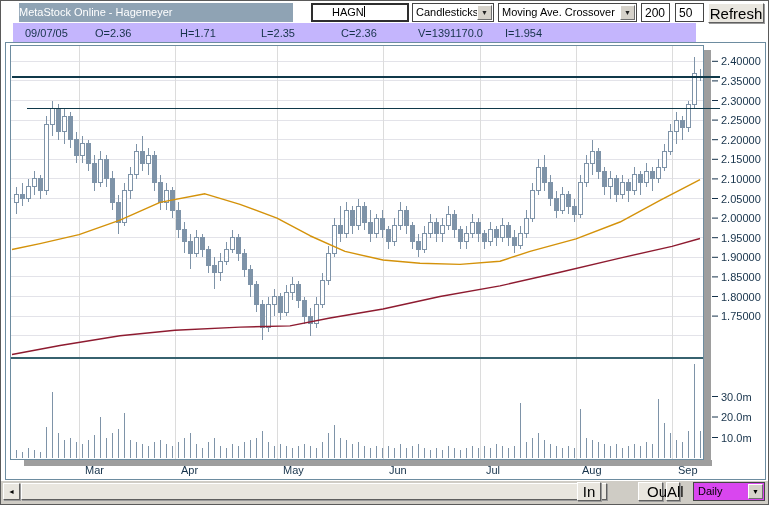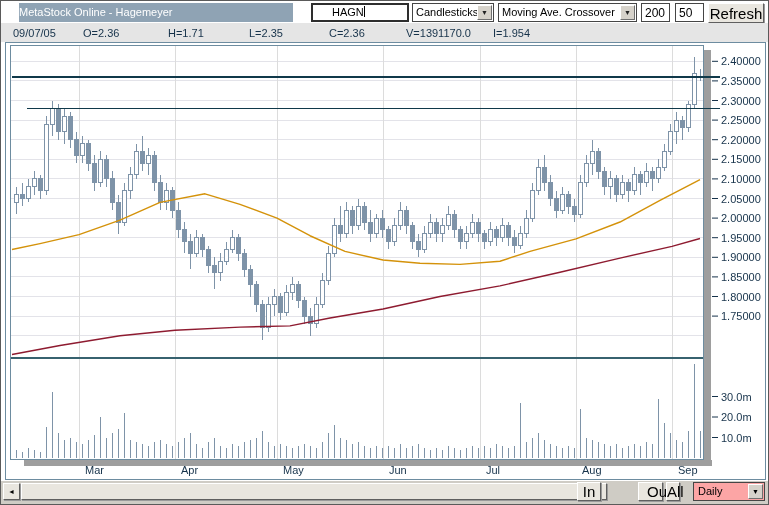"09/07/05" #quotebar { background: #e5e5e5 -> #c4b5fd; left: 0 -> 12px; width: 769px -> 683px }
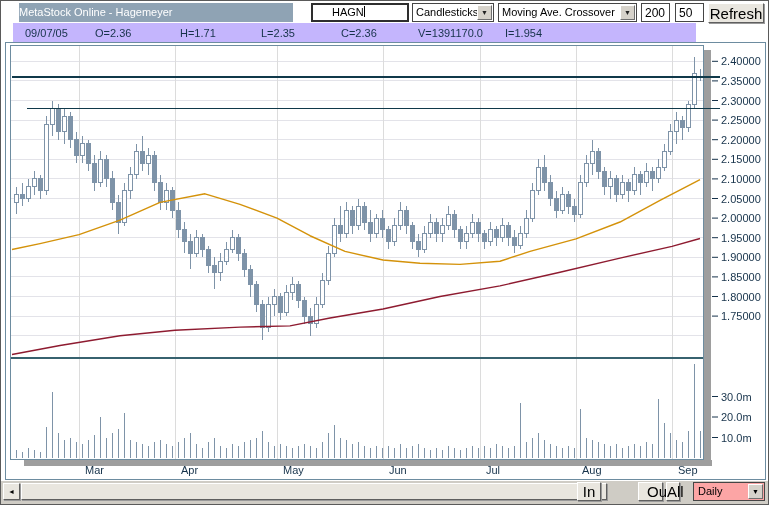"Daily" #period-combo { background: #fca5a5 -> #d946ef }
